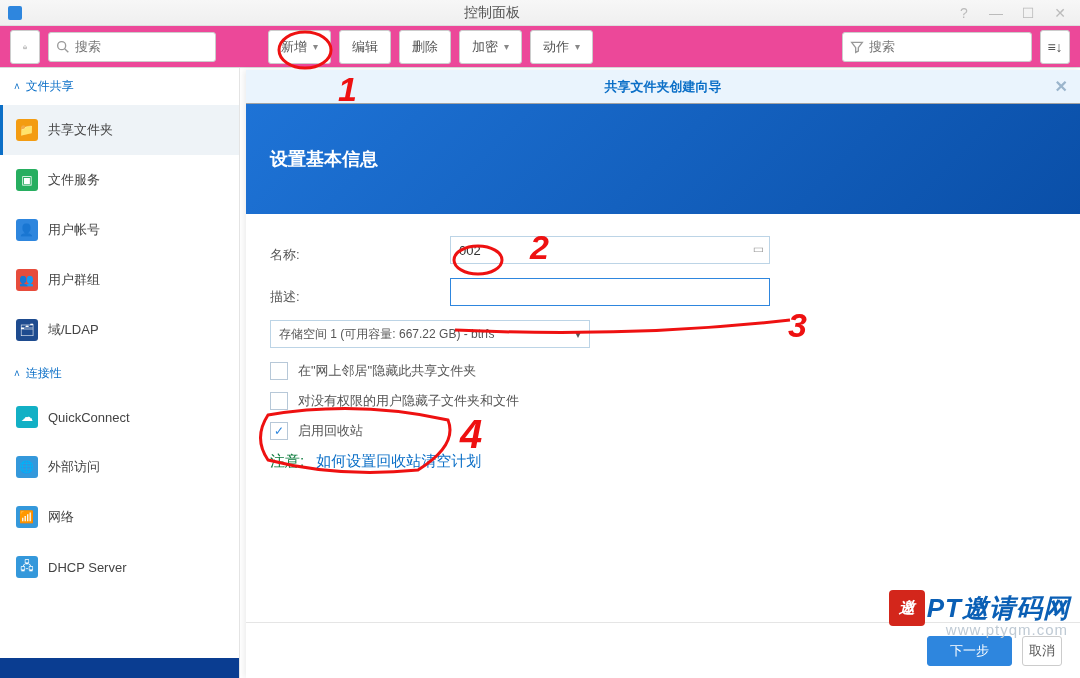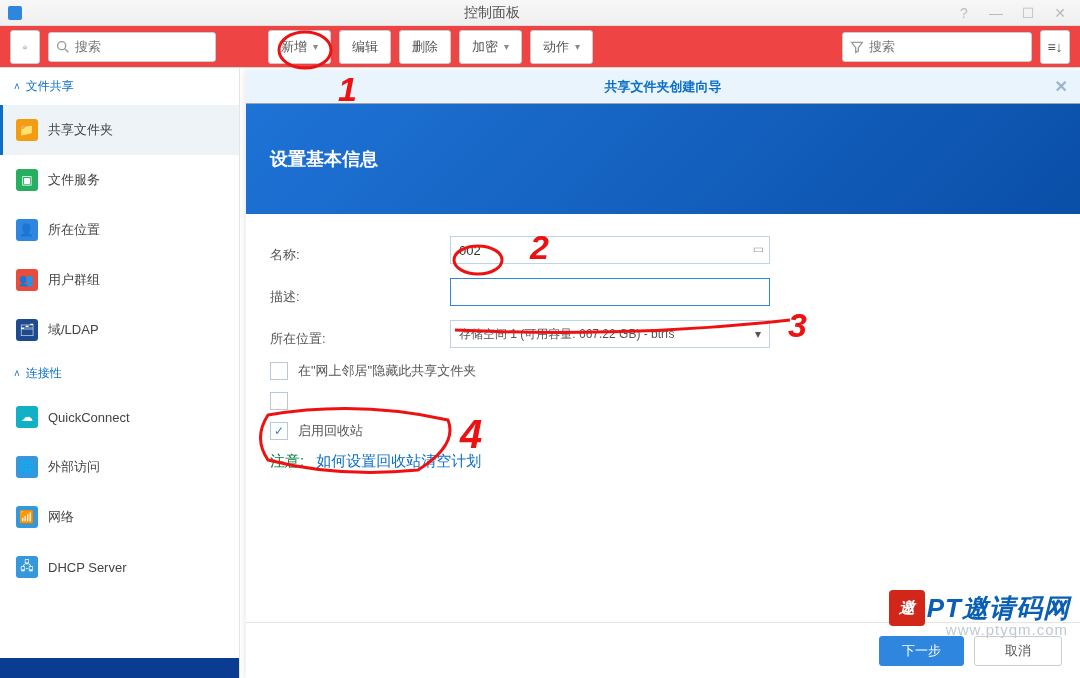"搜索" .toolbar { background: #ef4444 -> #ec4899 }
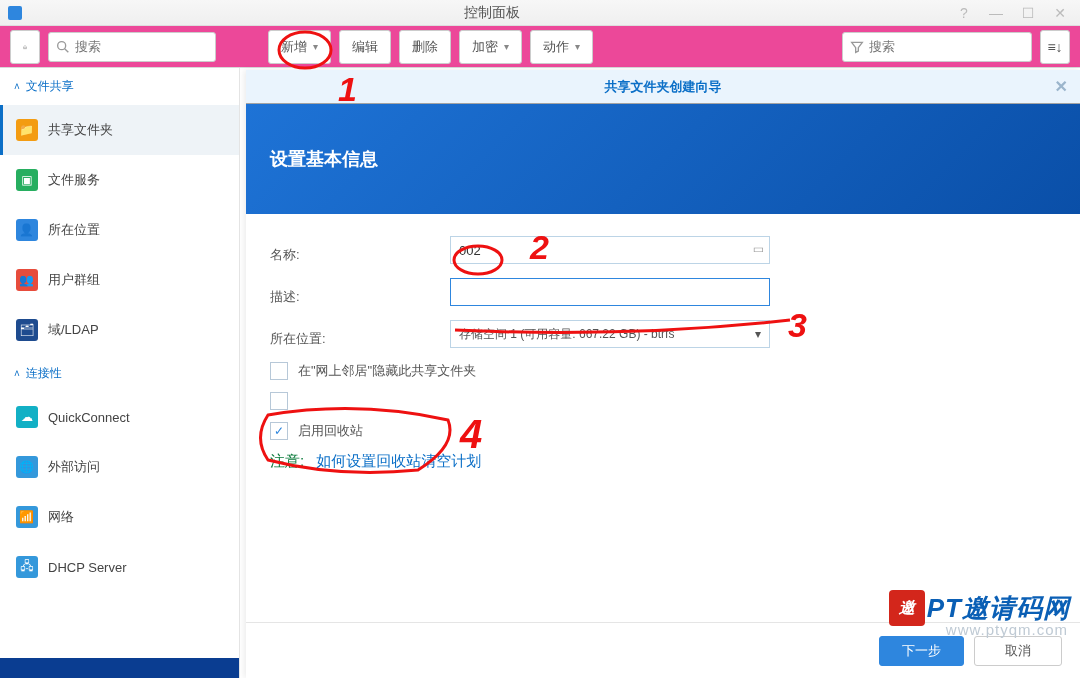"所在位置" span { text: 所在位置 -> 用户帐号 }
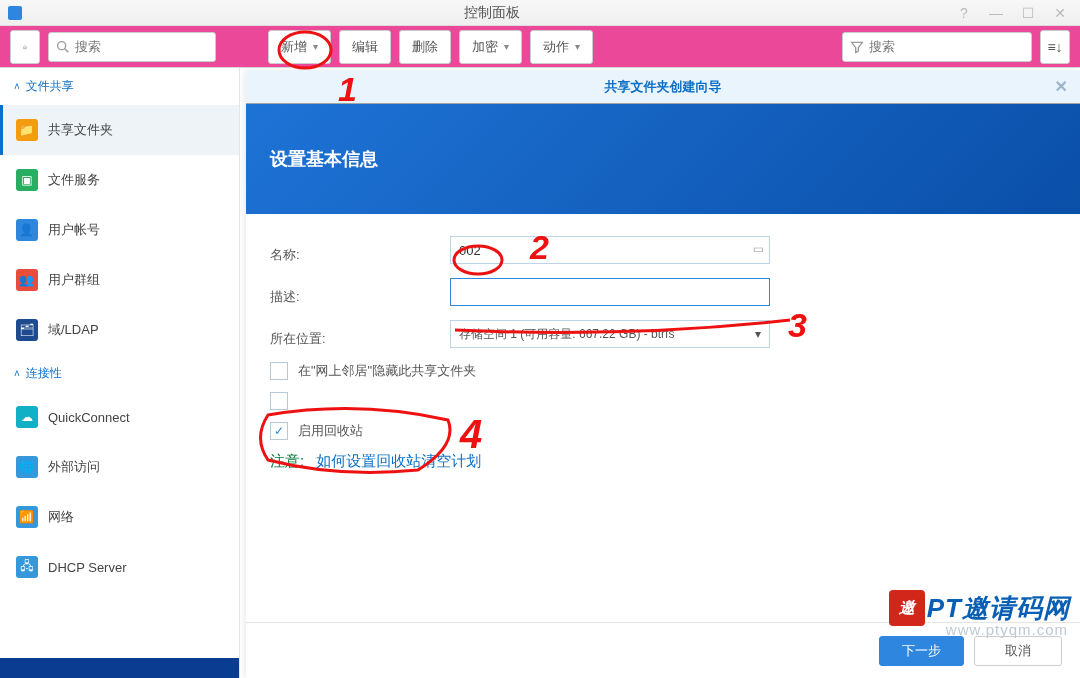"所在位置:" label { html: <label>所在位置:</label> -> none }
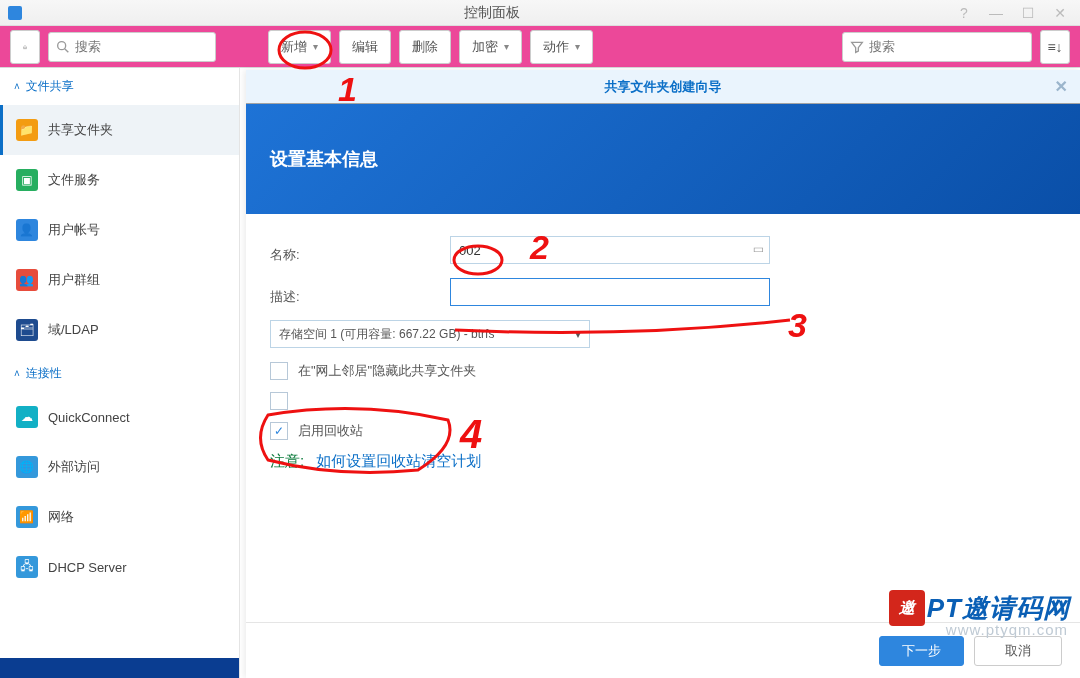"对没有权限的用户隐藏子文件夹和文件" span { html: none -> <span>对没有权限的用户隐藏子文件夹和文件</span> }
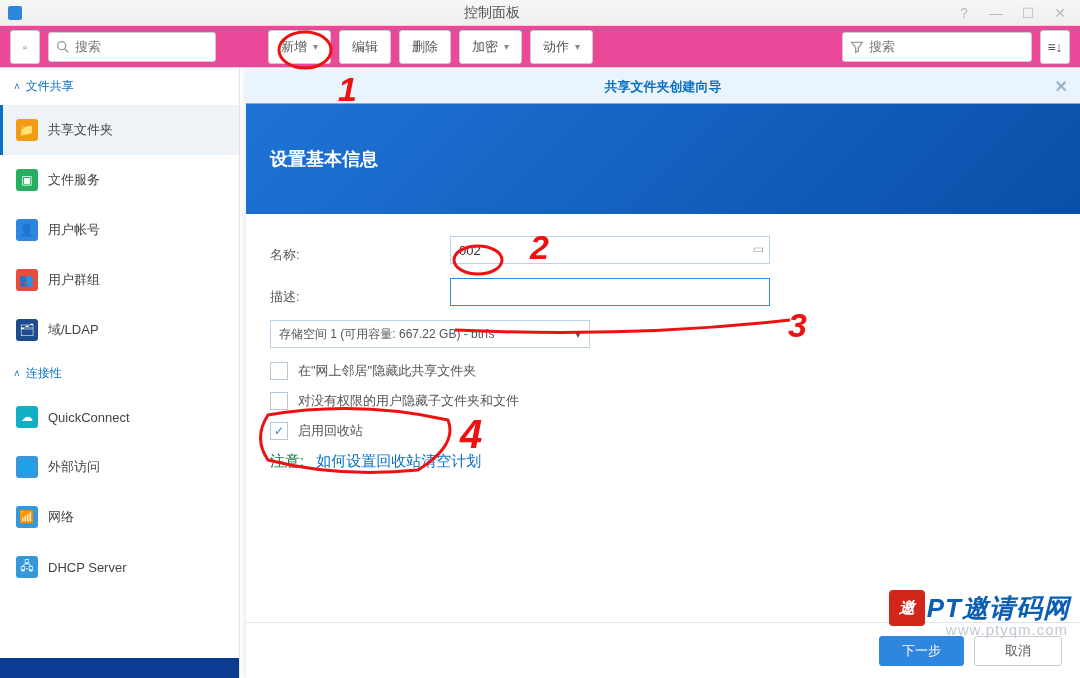"取消" .btn-plain { padding: 0 30px -> 0 6px }
